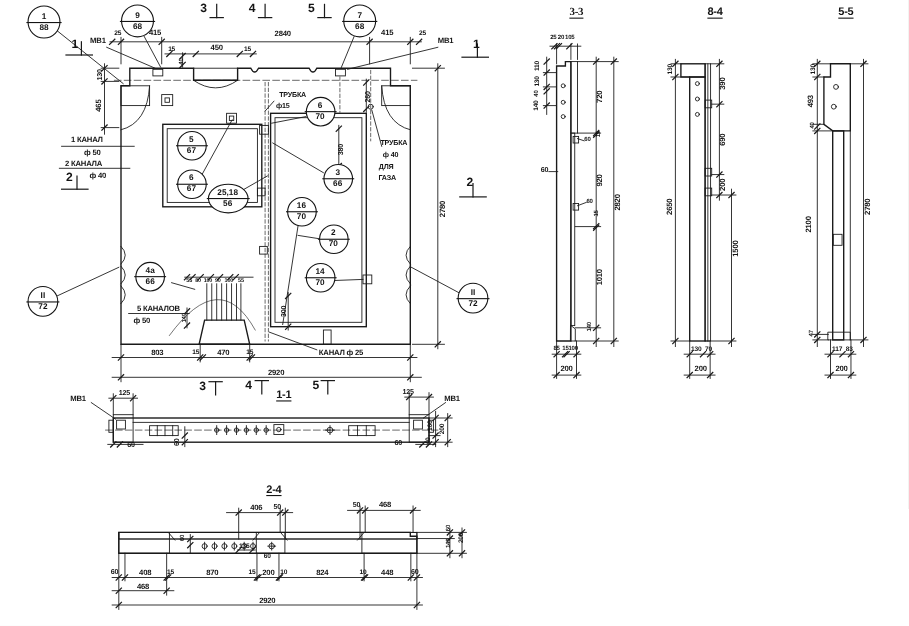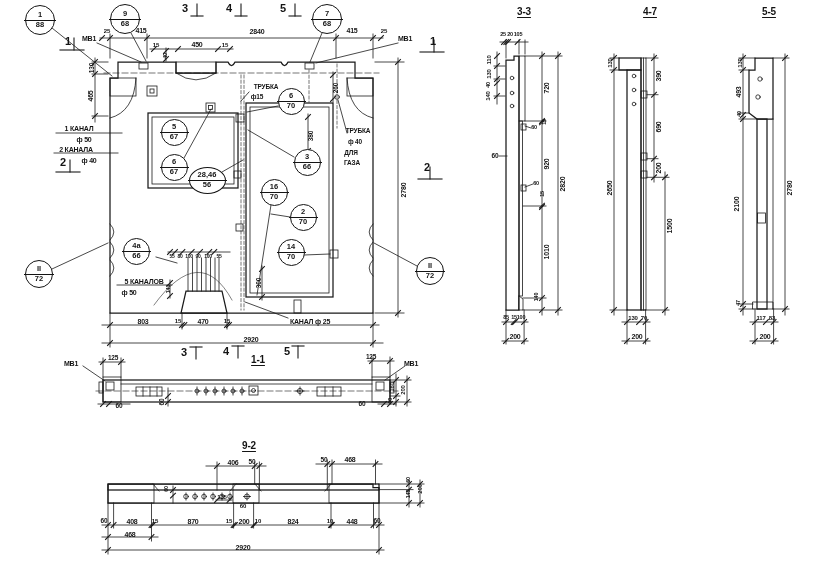"3-3" div.lbl { font-family: none -> Liberation Serif, serif }
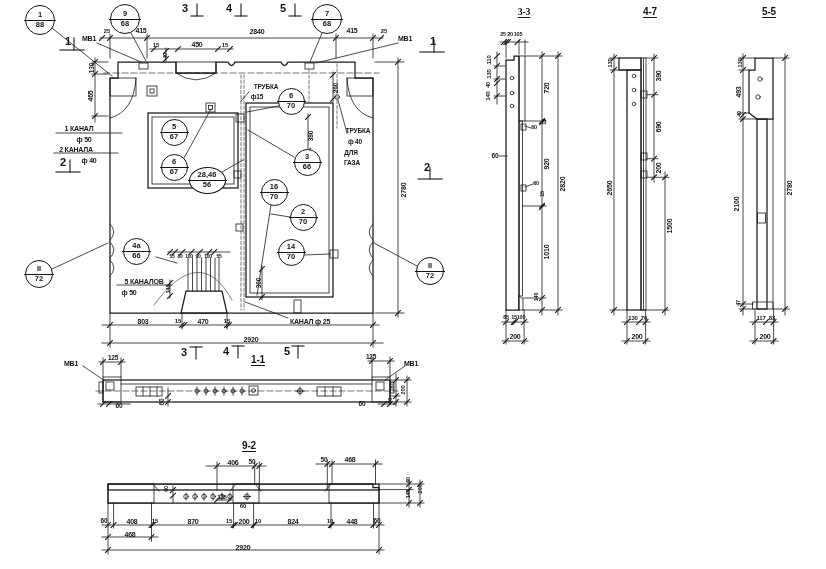"4-7" div.lbl { text: 4-7 -> 8-4 }
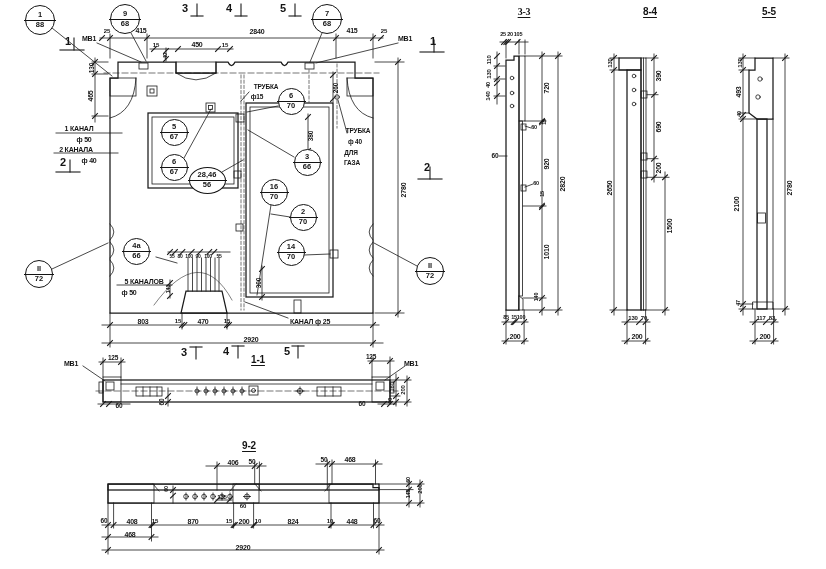"28,46" span { text: 28,46 -> 25,18 }
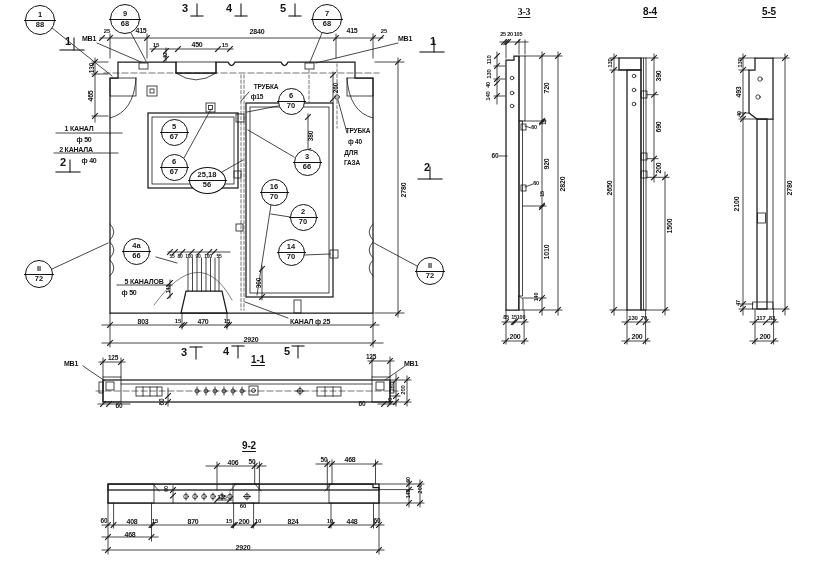"9-2" div.lbl { text: 9-2 -> 2-4 }
